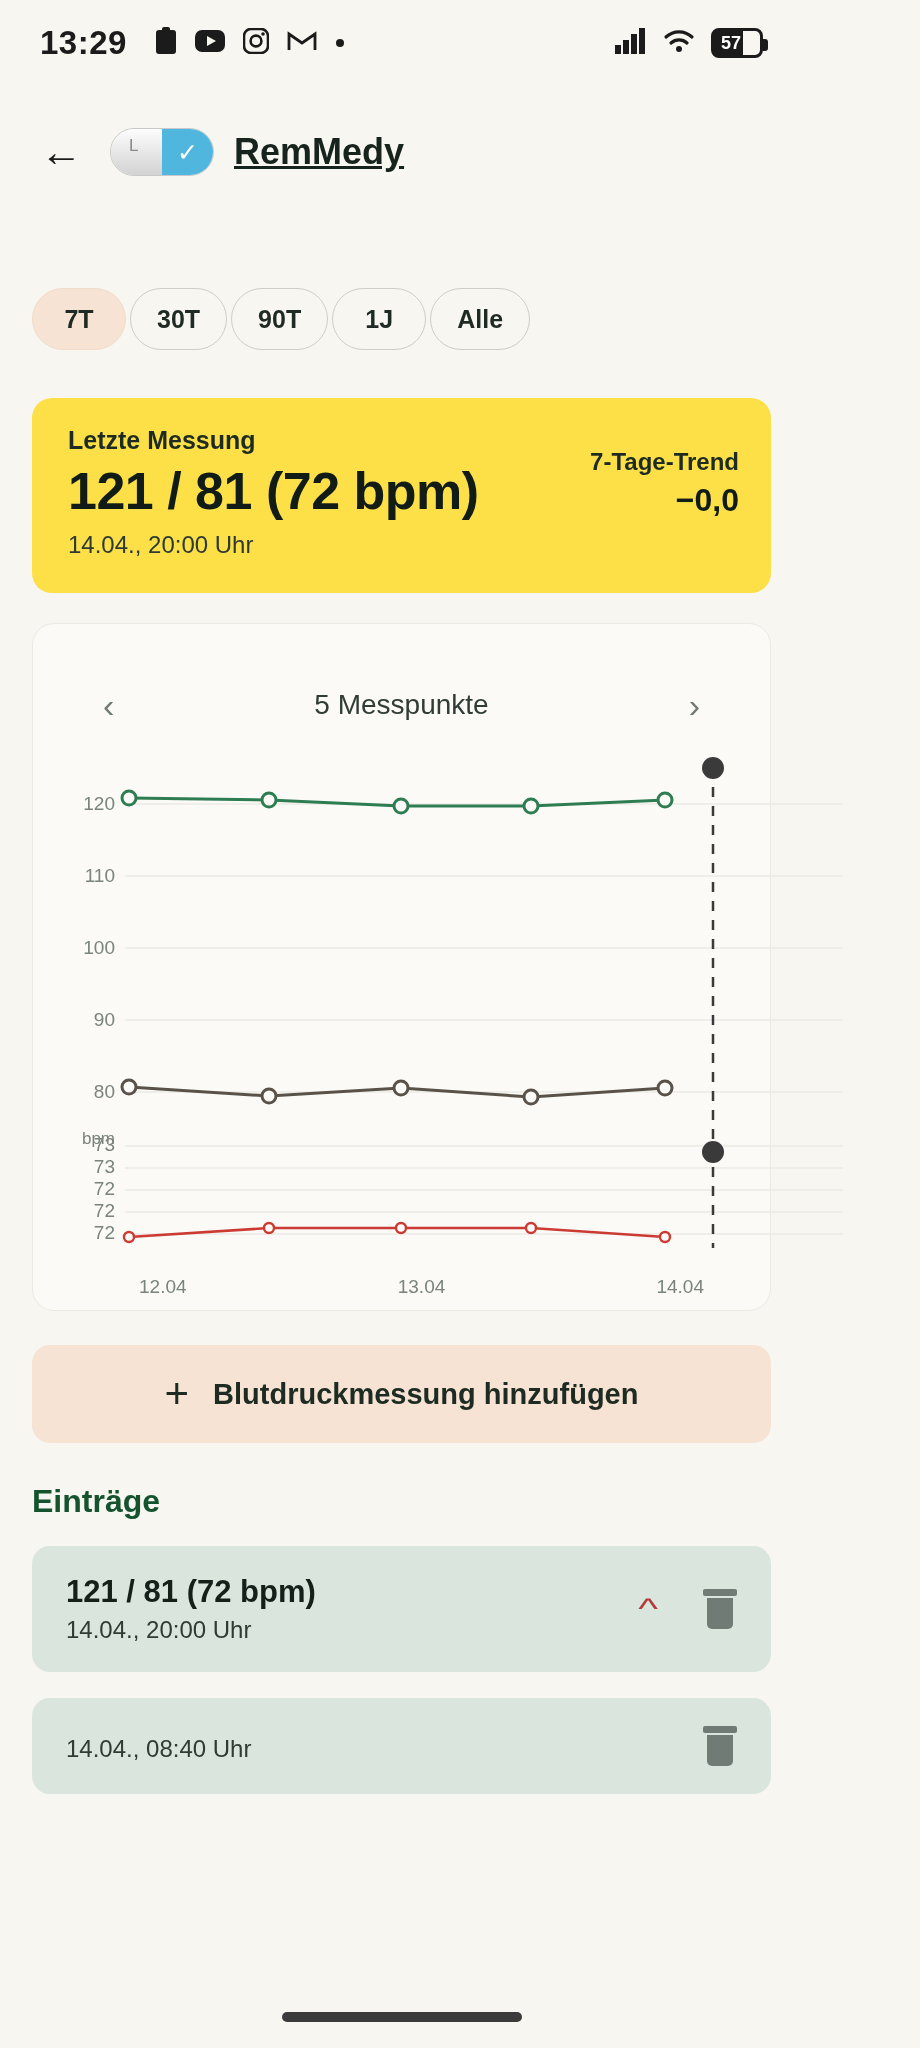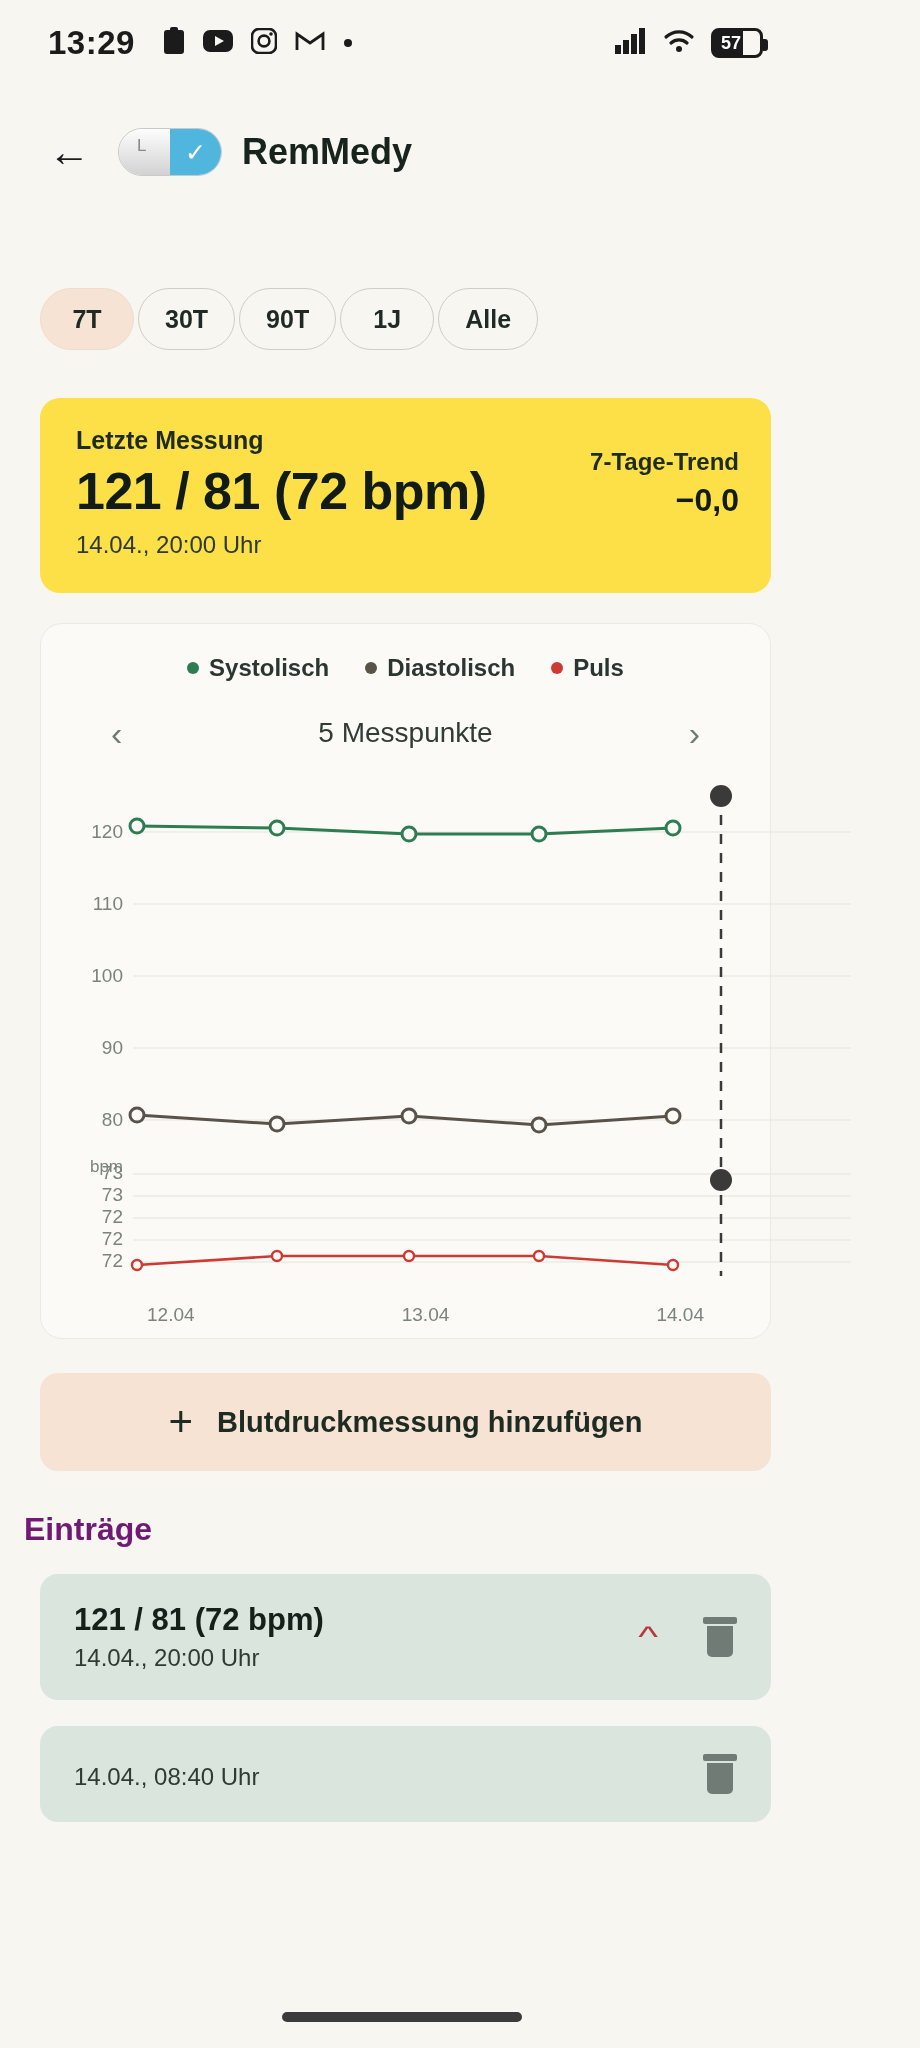"13:29" .phone { padding-left: 8px -> none }
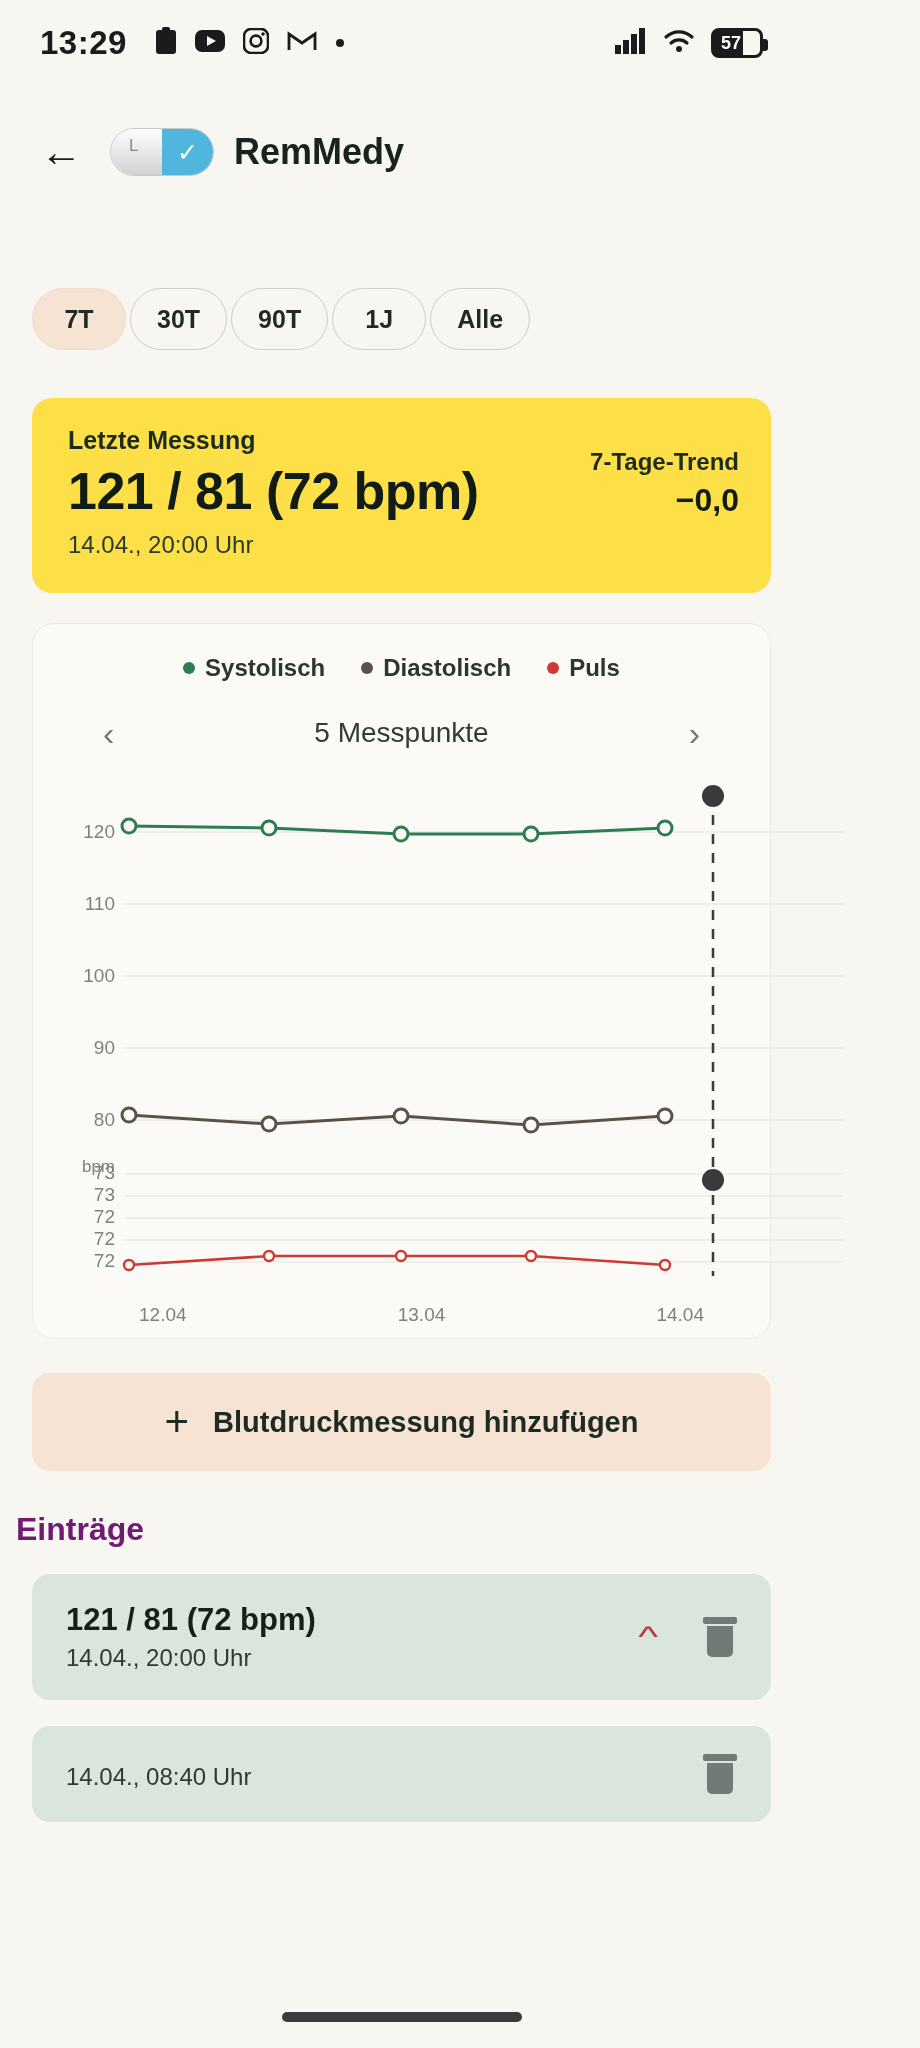"RemMedy" .app-title { text-decoration: none -> underline }
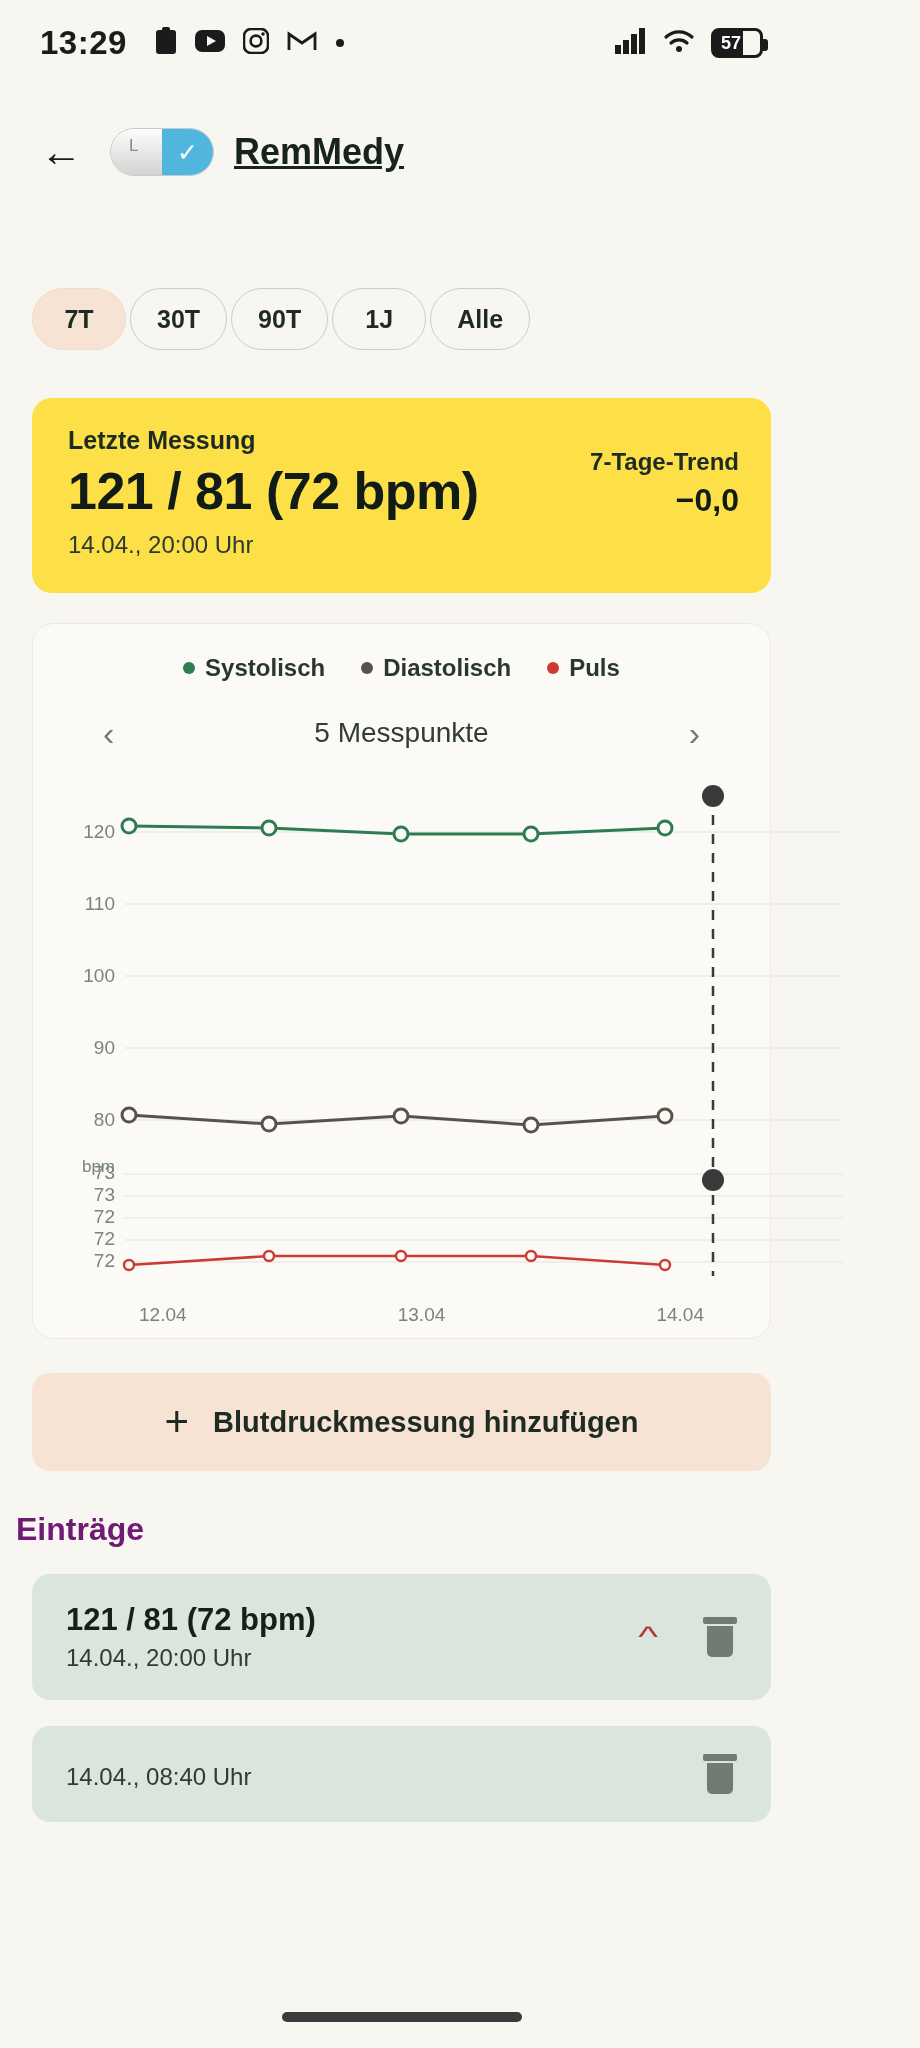"Systolisch" div.legend { html: <div> <div> <span></span> <span>Systolisch</span> </div> <div> <span></span> <span>Diastolisch</span> </div> <div> <span></span> <span>Puls</span> </div> </div> -> none }
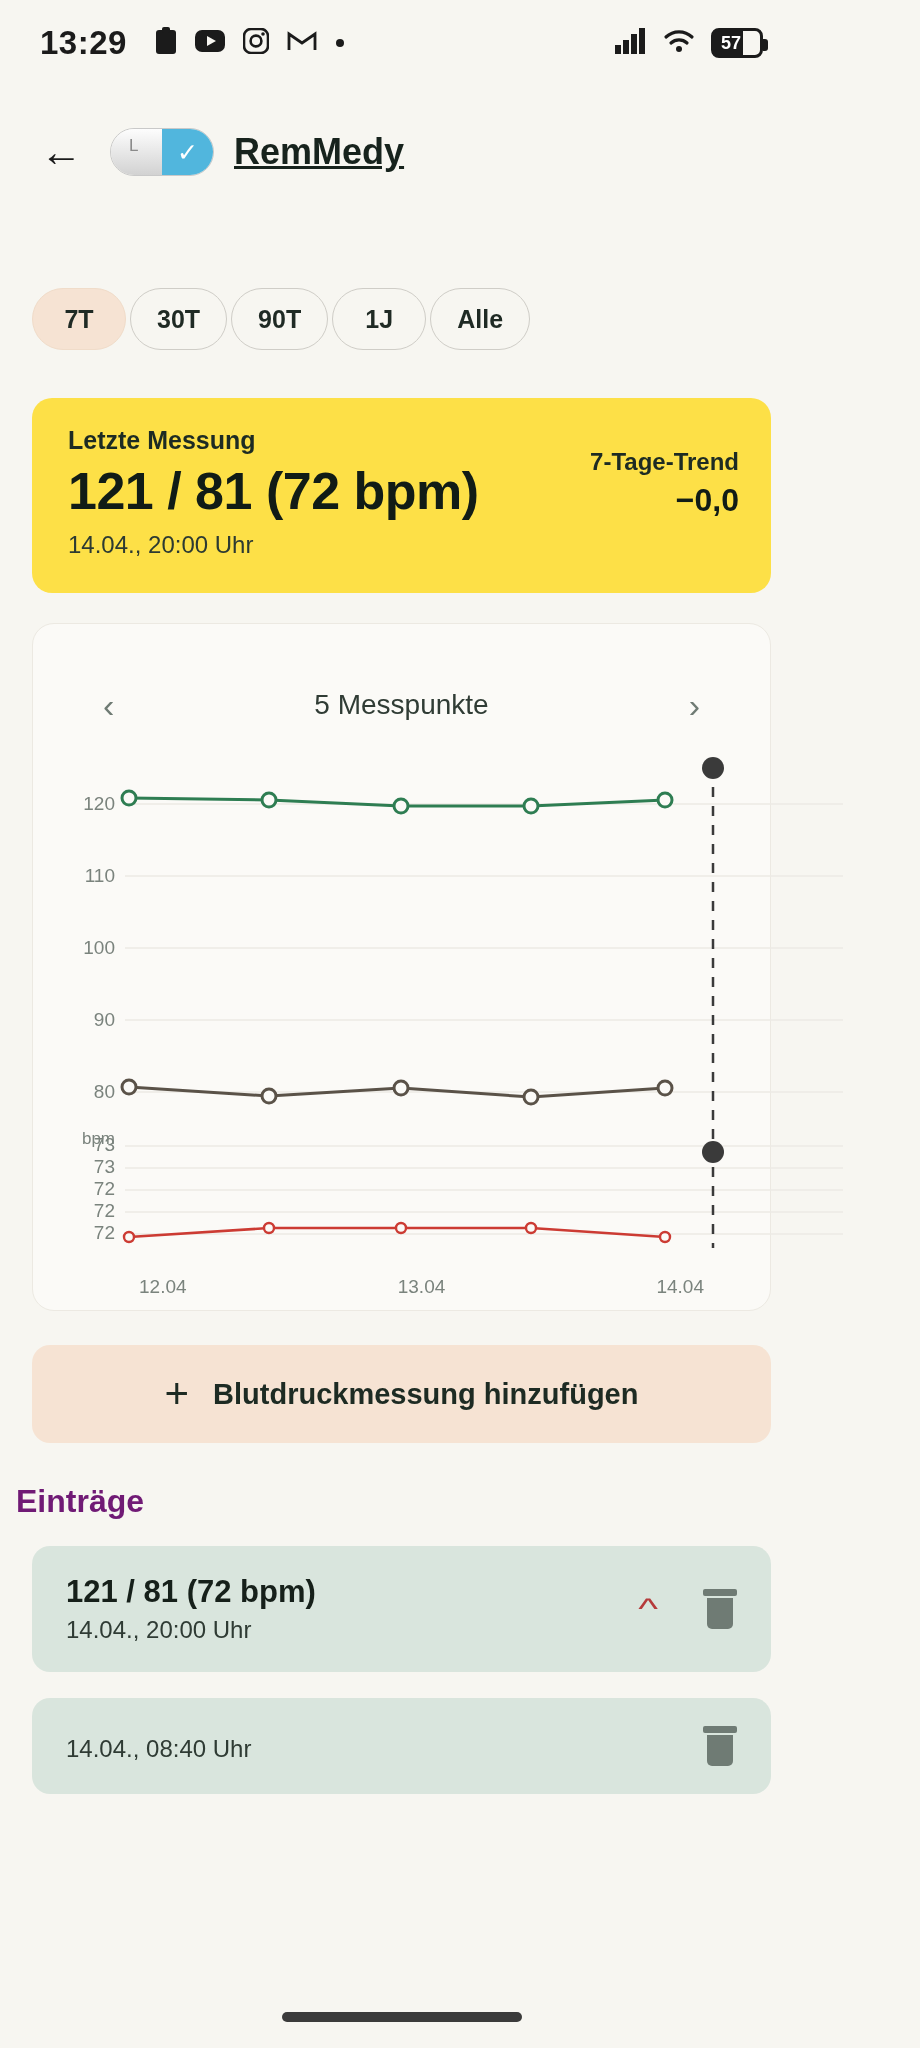"Einträge" .entries-title { color: #701a75 -> #14532d; margin: 40px 0 0 16px -> 40px 0 0 32px }
